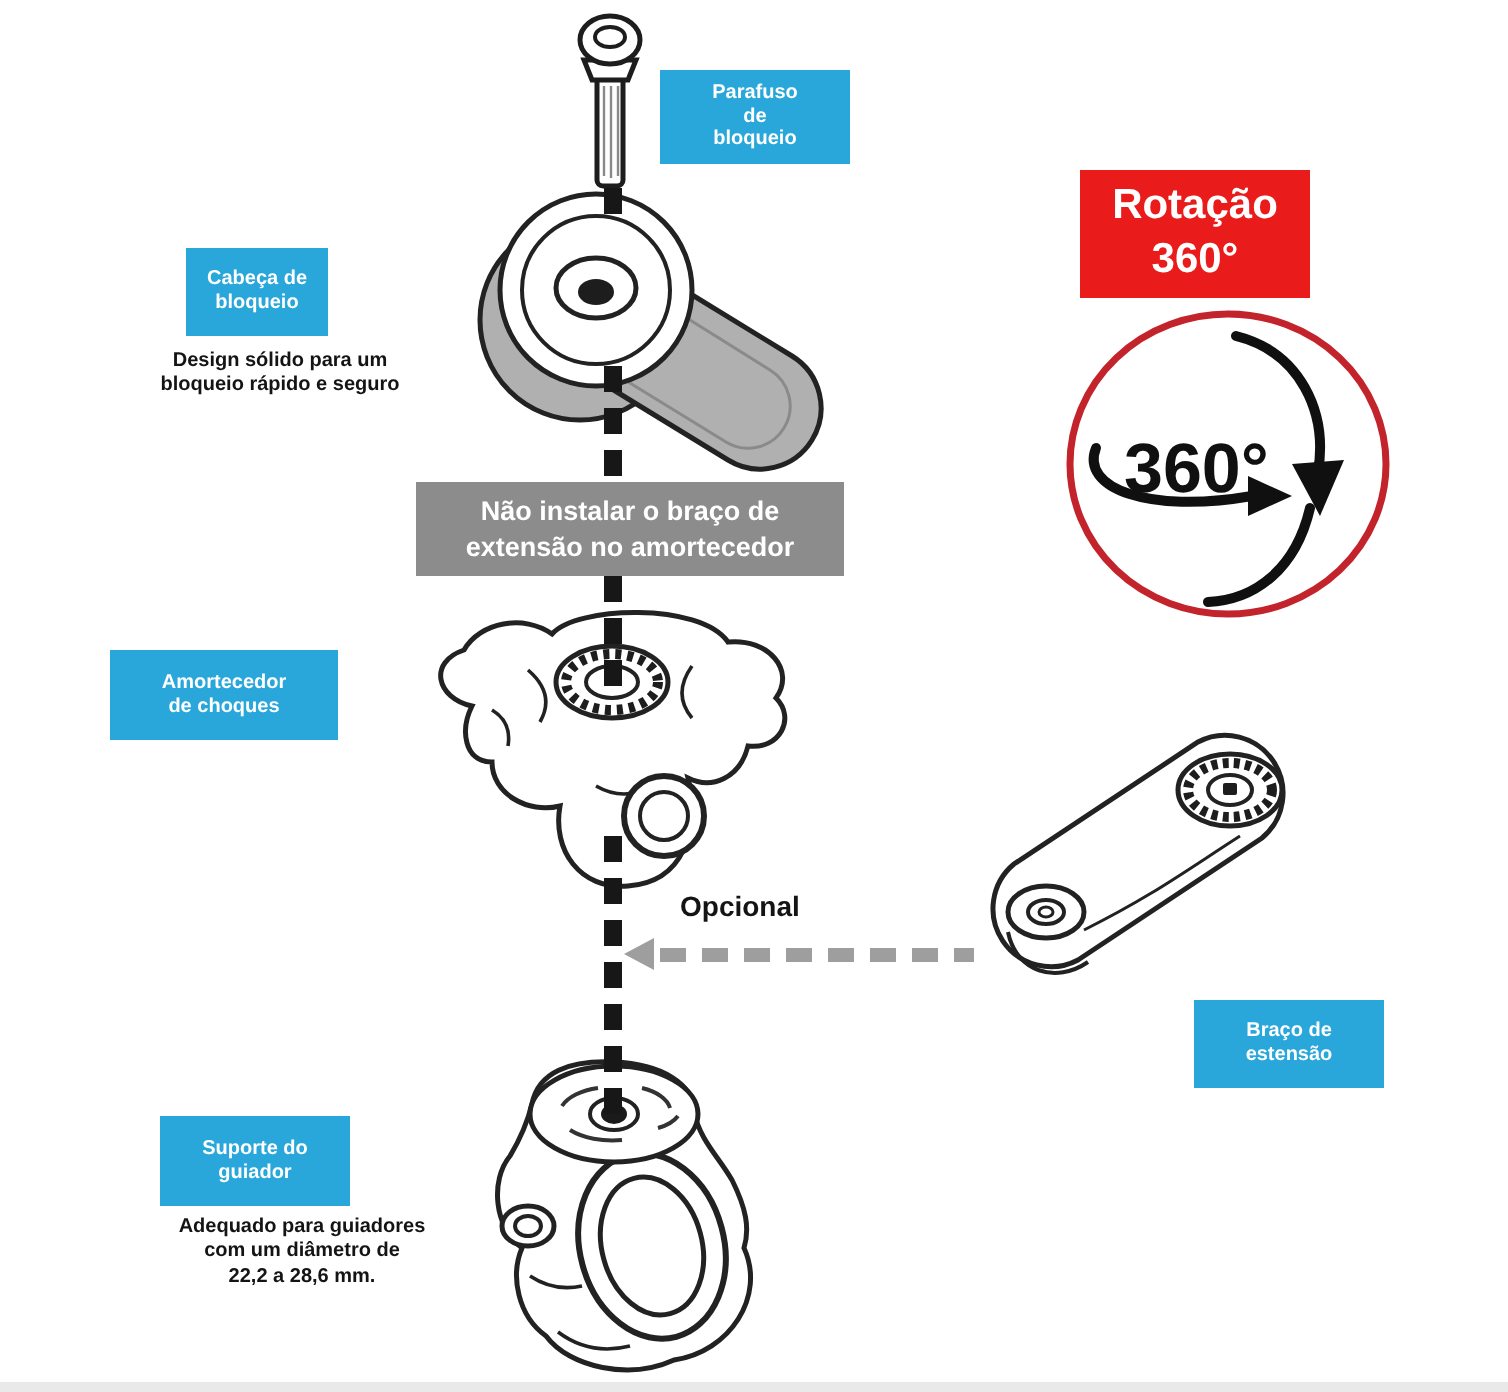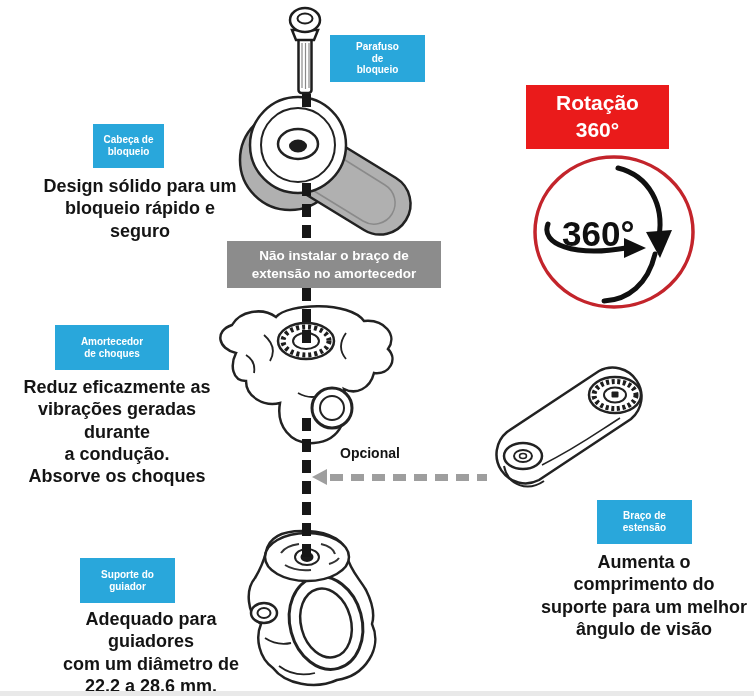"Rotação" div.alertbox { left: 526px -> 540px; width: 143px -> 115px }
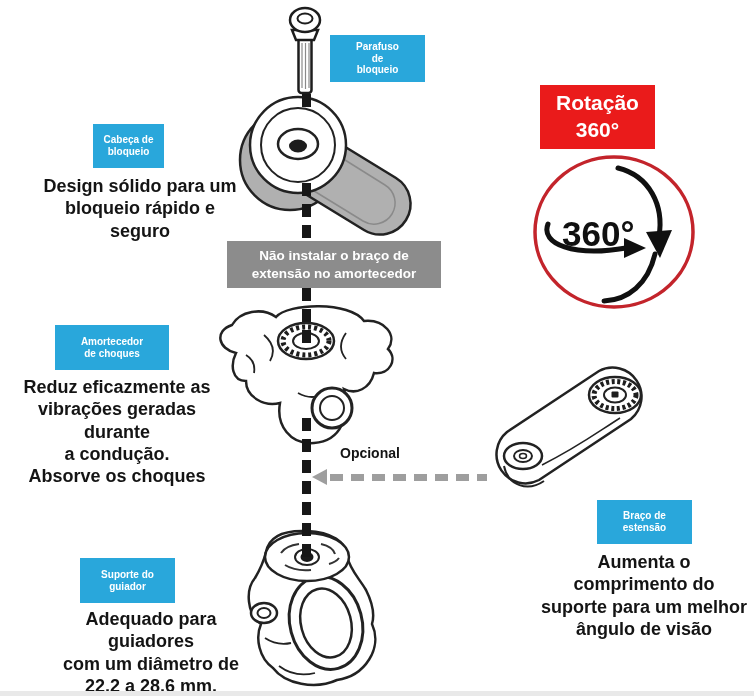"Design sólido para um" .desc { font-size: 18px -> 10px }
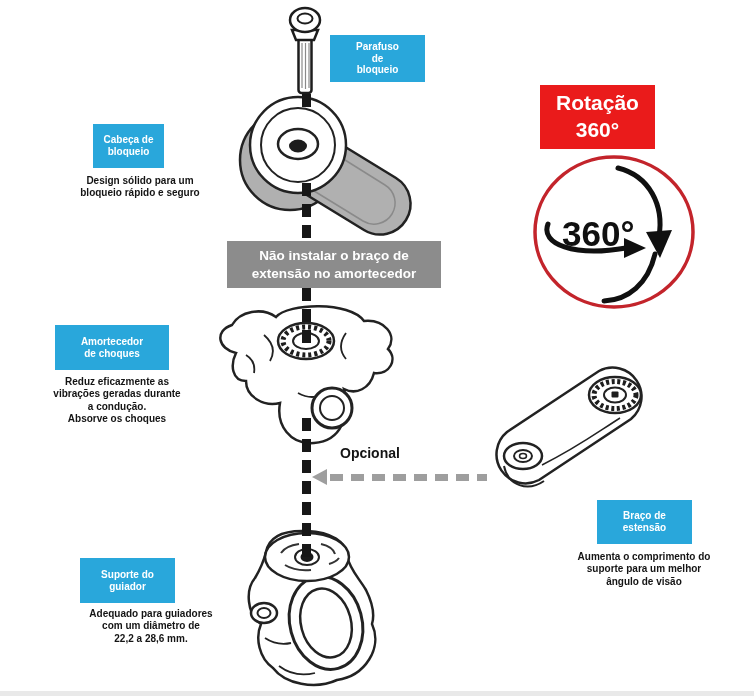"Não instalar o braço de" div.warnbox { margin-left: 19px -> none }
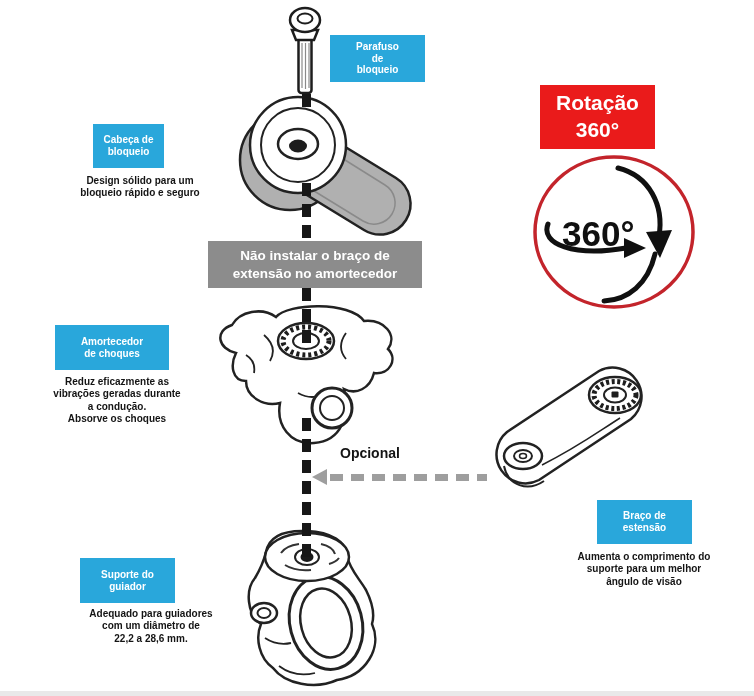"Reduz eficazmente as" div.desc { html: <div>Reduz eficazmente as vibrações geradas durante a condução. Absorve os choques</div> -> none }
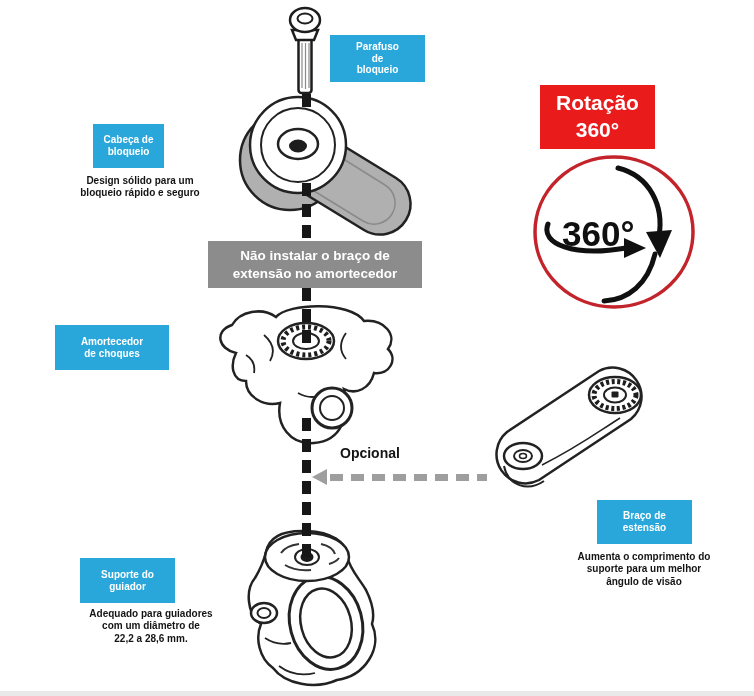"Aumenta o comprimento do" div.desc { html: <div>Aumenta o comprimento do suporte para um melhor ângulo de visão</div> -> none }
